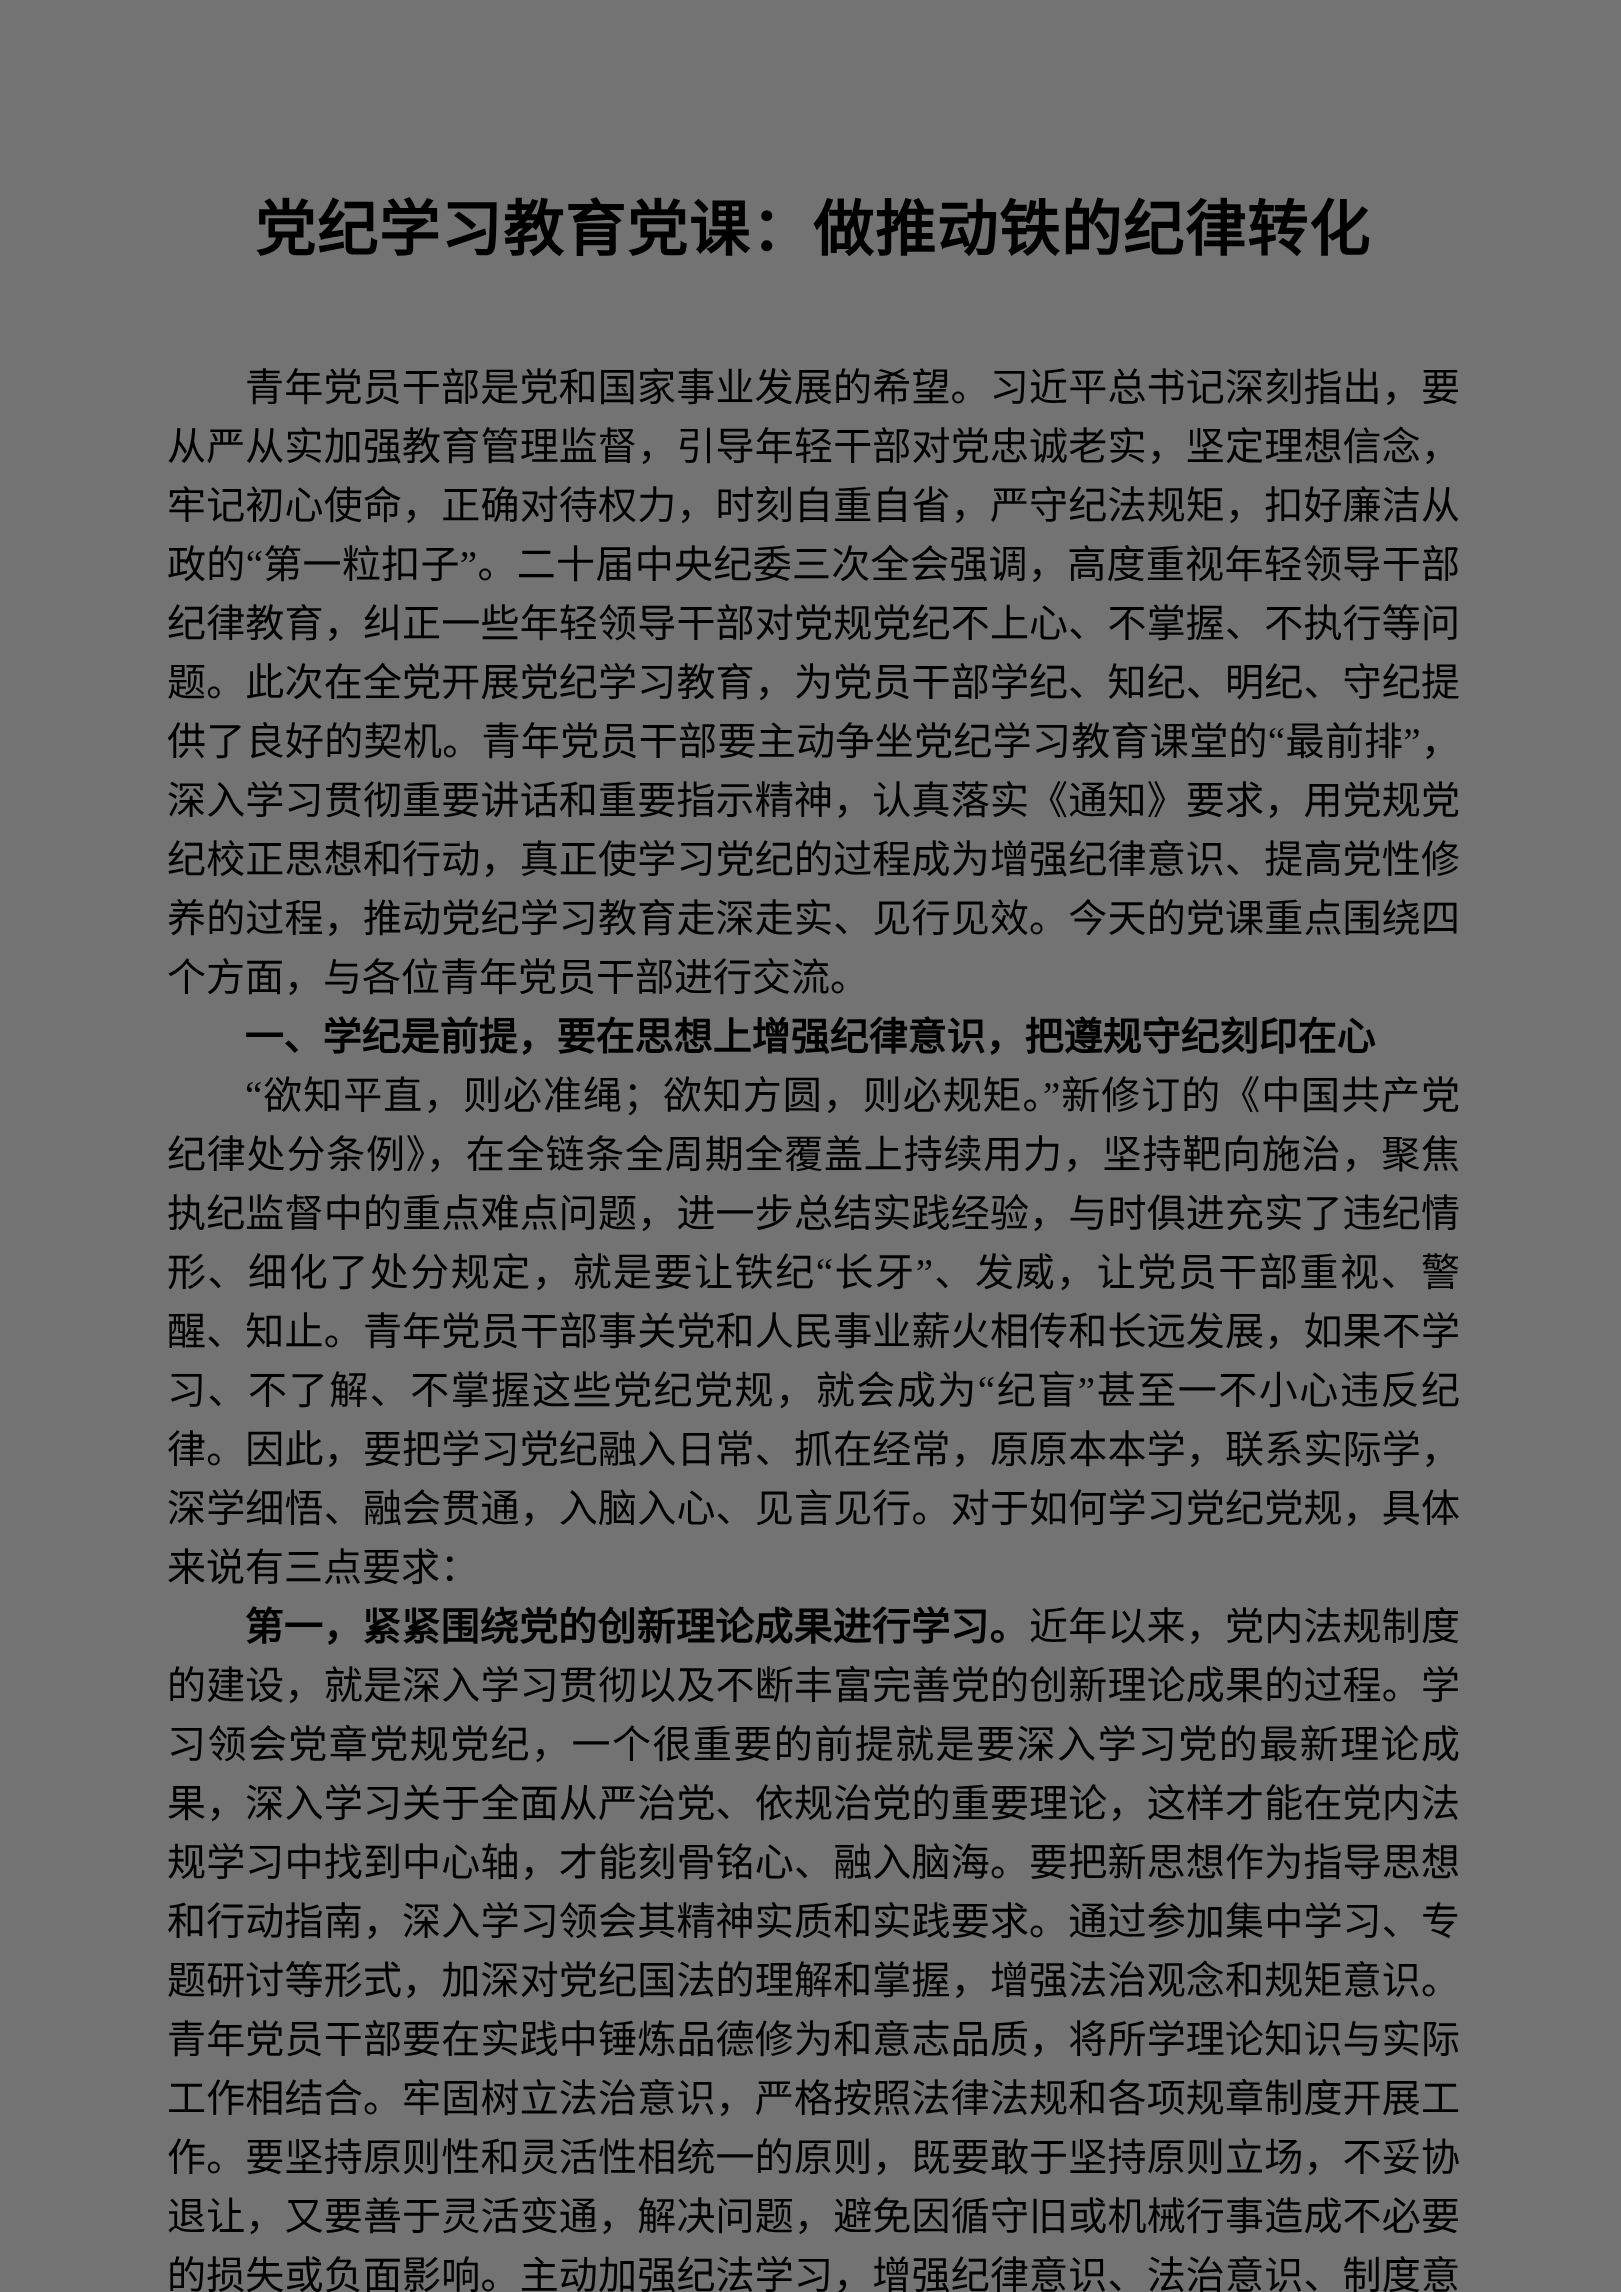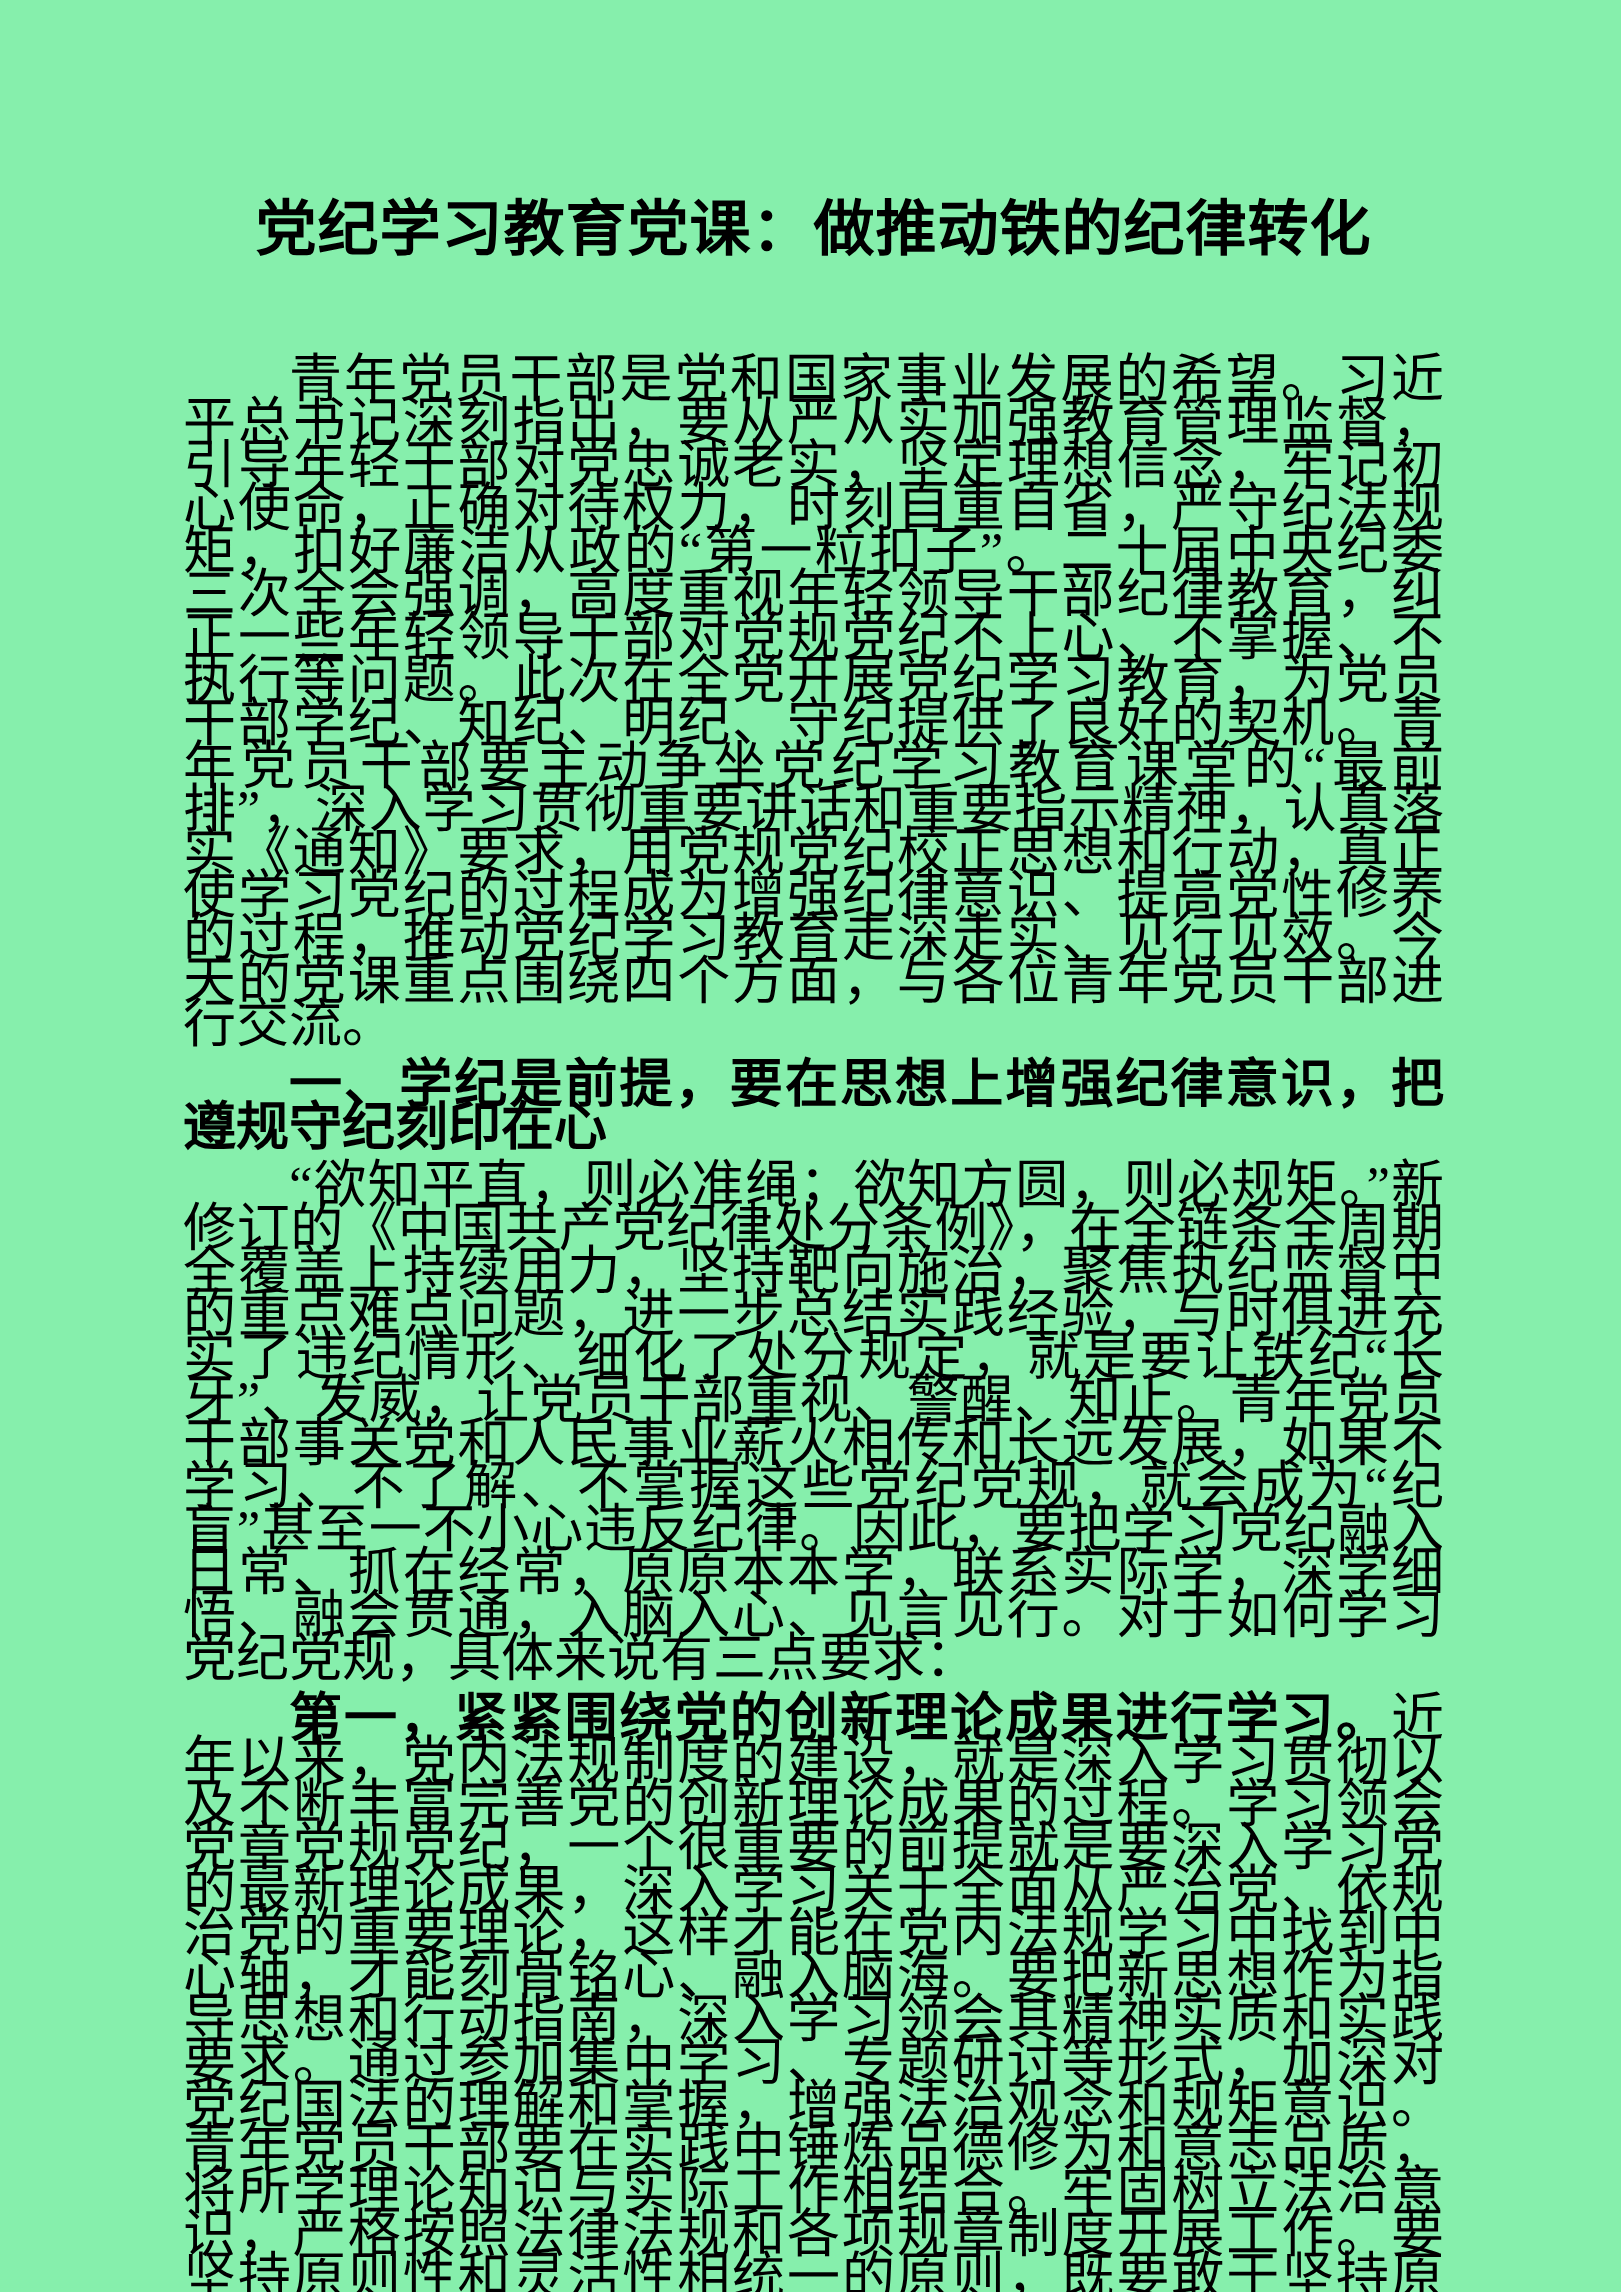"党纪学习教育党课：做推动铁的纪律转化" .page { background: #86efac -> #737373 }
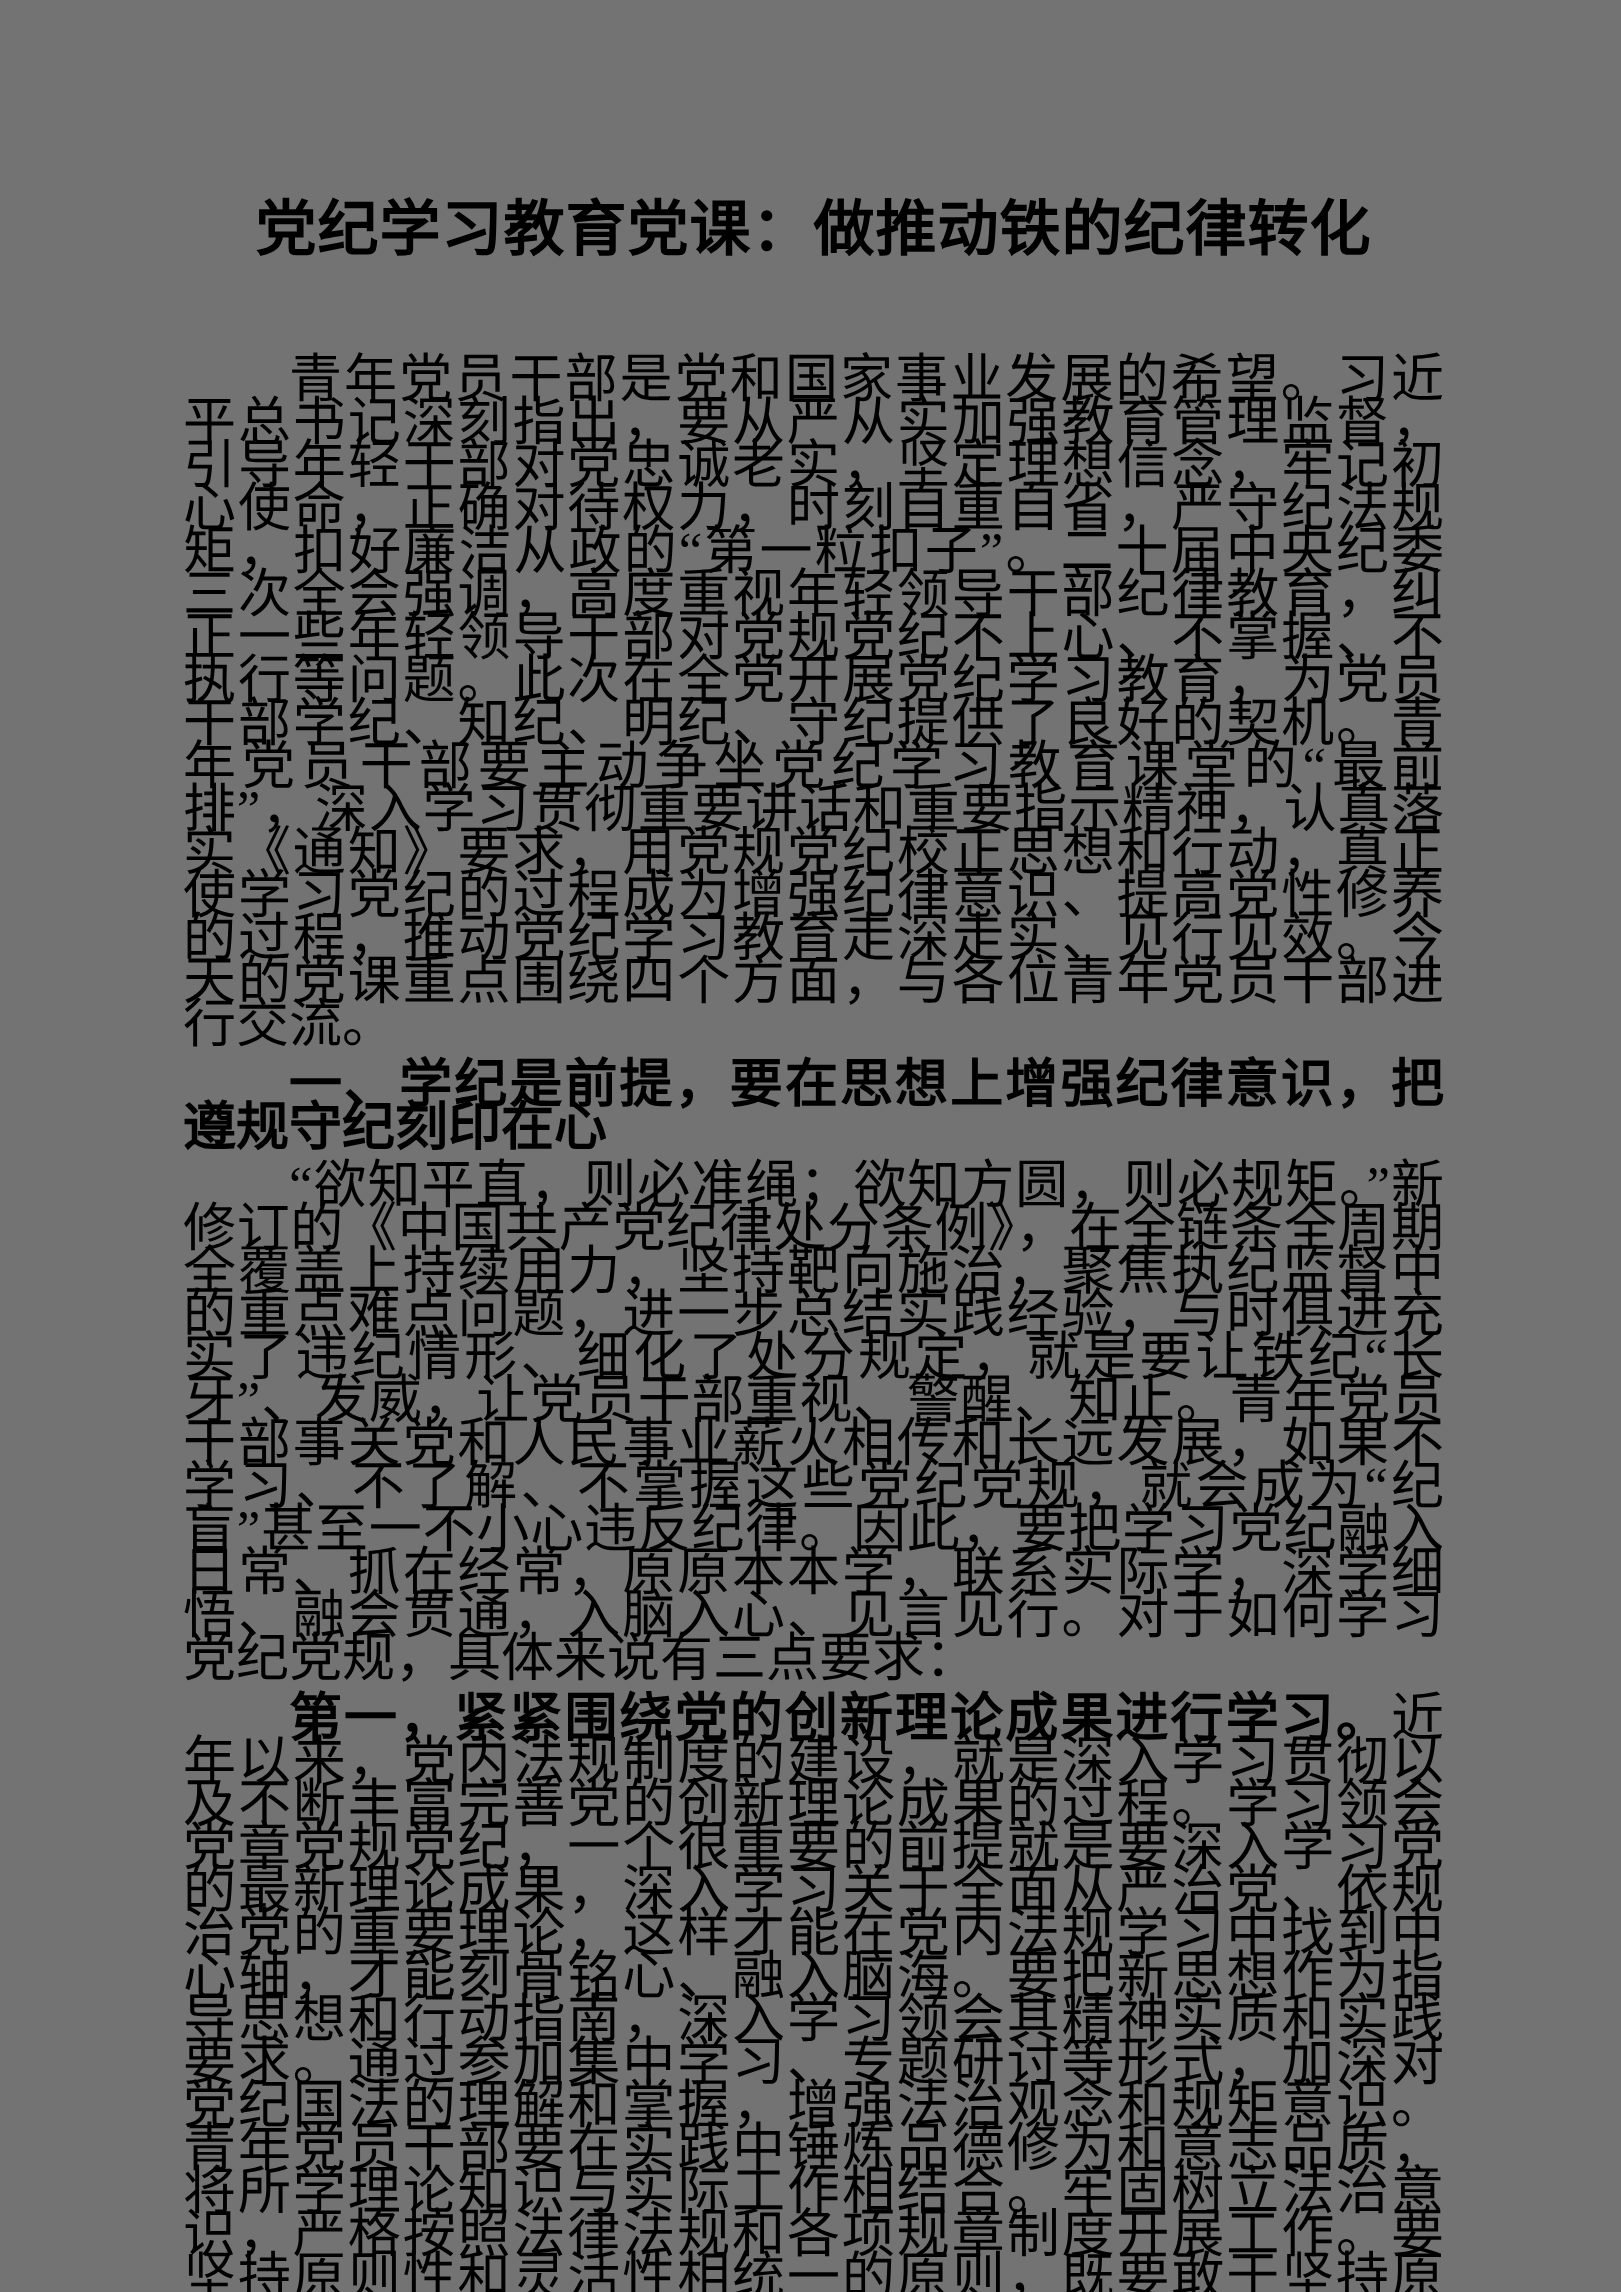"青年党员干部是党和国家事业发展的希望。习近平总书记深刻指出，要从严从实加强教育管" .para { font-size: 53px -> 39px; line-height: 43px -> 59px; margin: 16px -> 0 }
